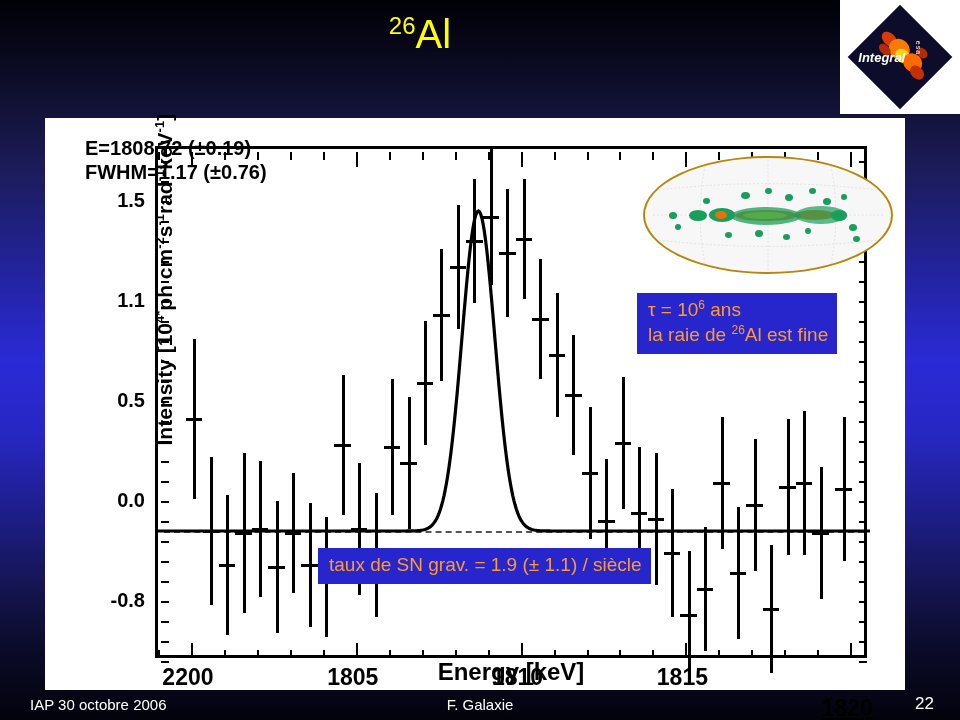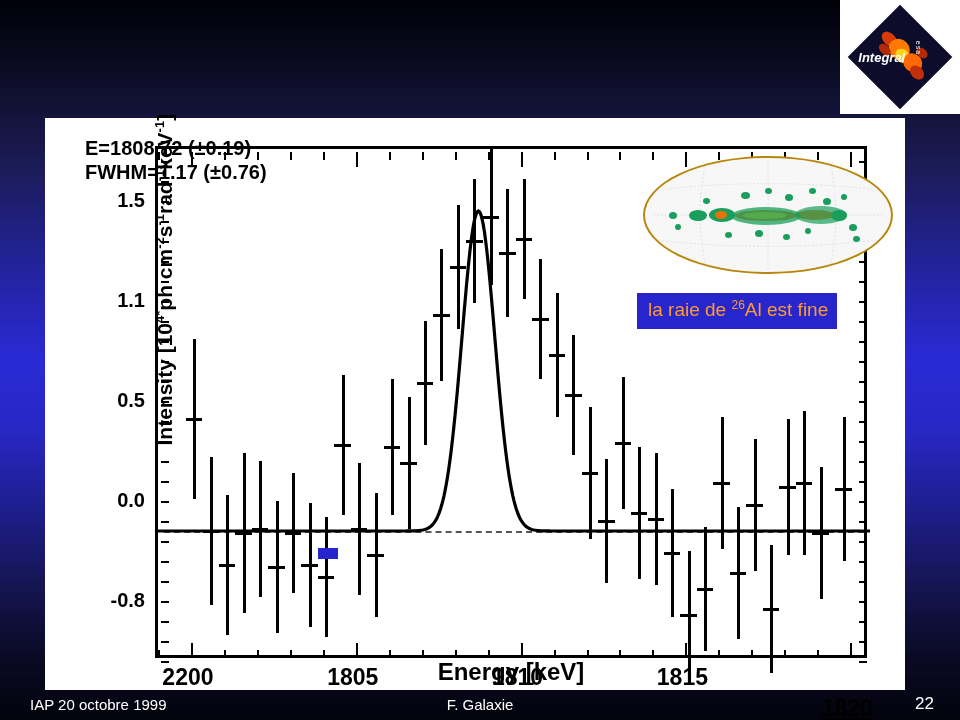"26Al" div { html: none -> <div> <sup>26</sup><span>Al</span> </div> }
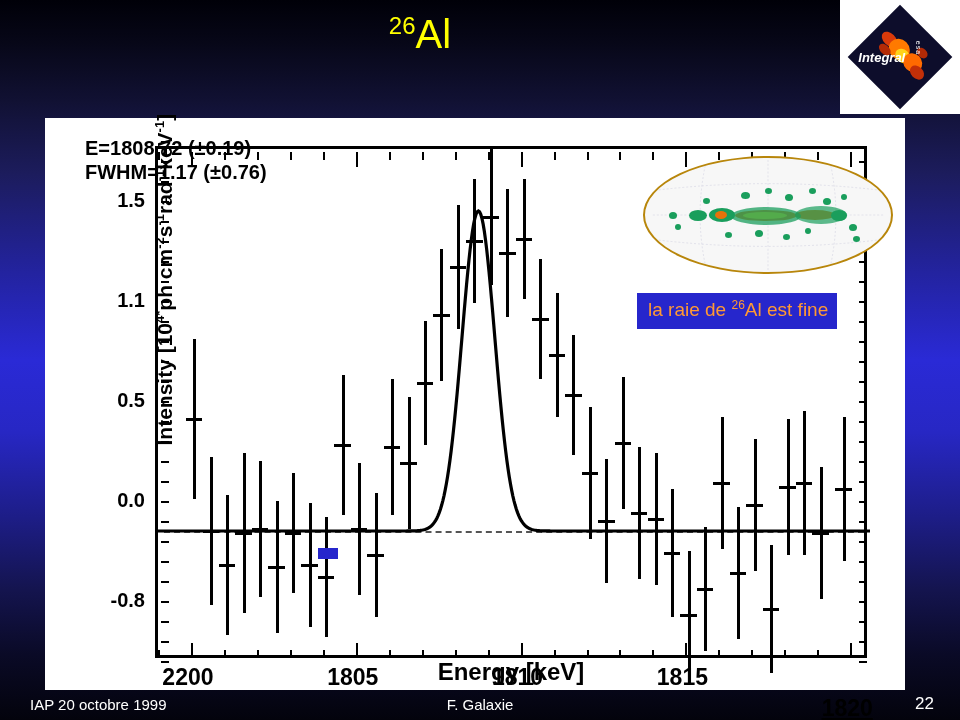"τ = 106 ans" div { html: none -> <div> <span>τ = 10</span><sup>6</sup><span> ans</span> </div> }
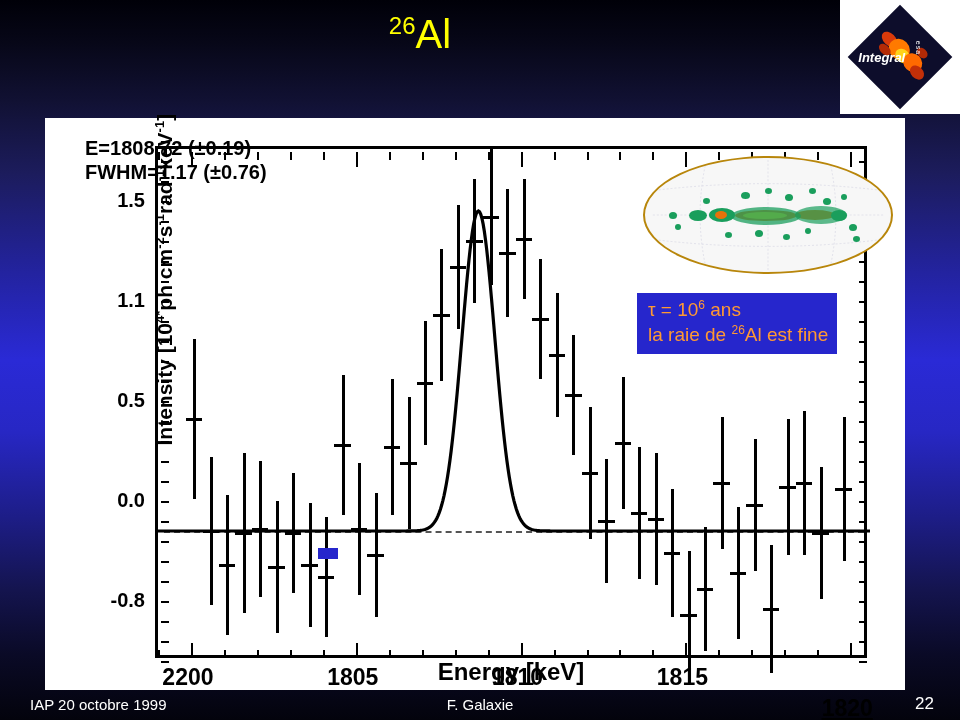"taux de SN grav. =" div { html: none -> <div>taux de SN grav. = 1.9 (± 1.1) / siècle</div> }
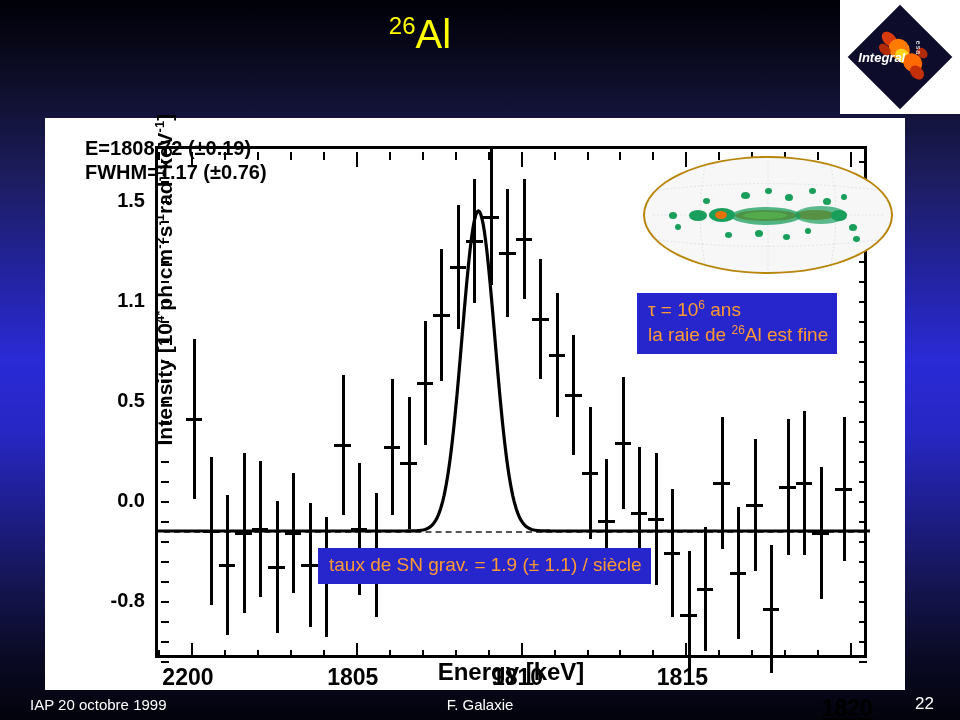"IAP 20 octobre 1999" span.fl { text: 20 octobre 1999 -> 30 octobre 2006 }
